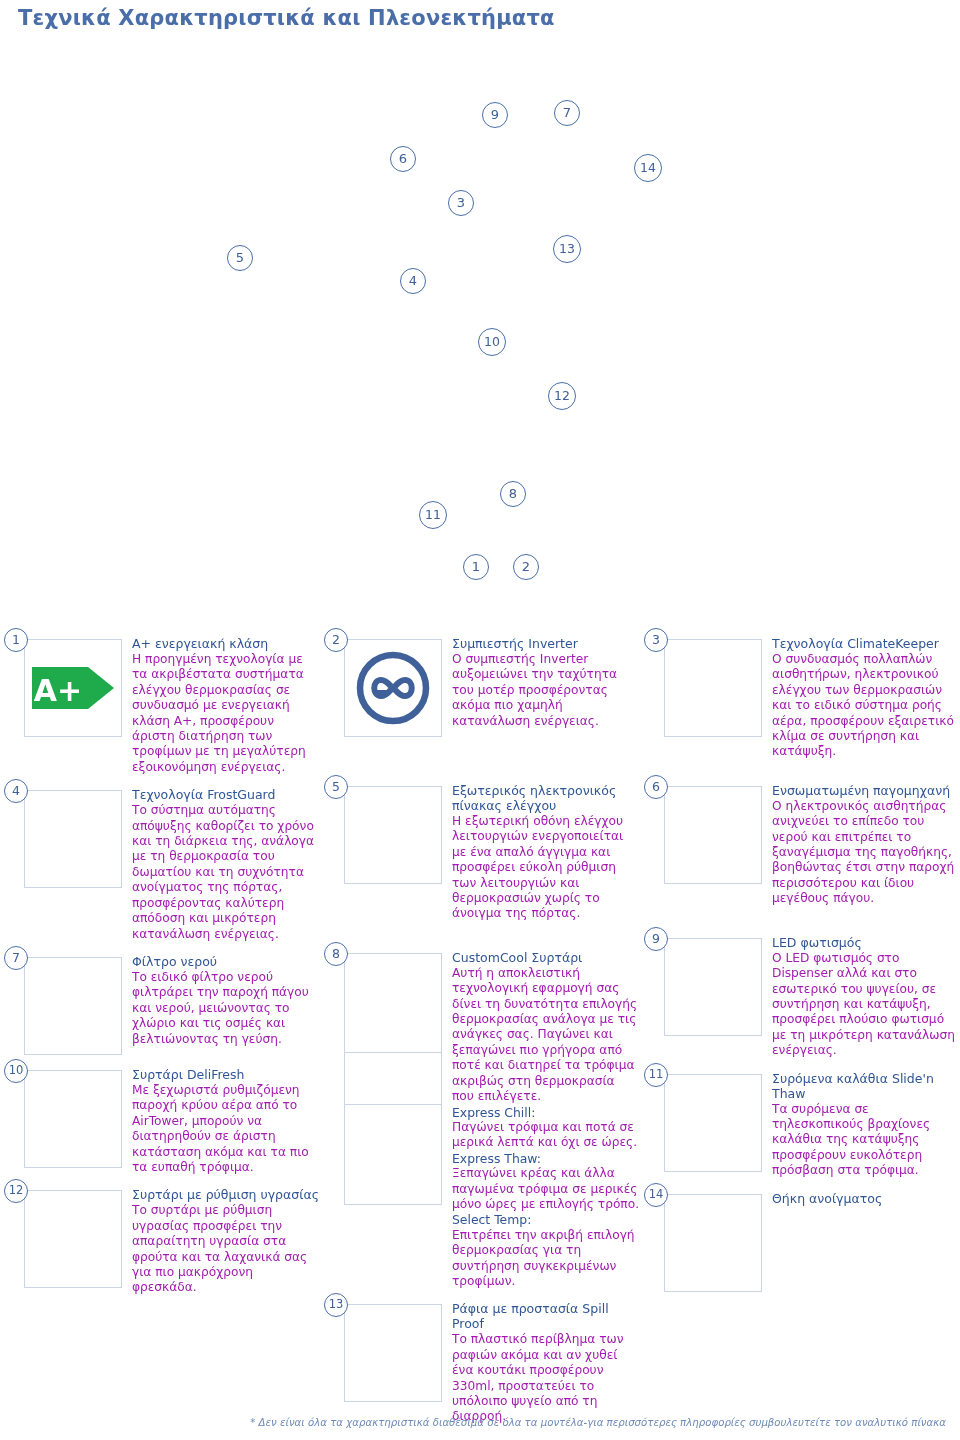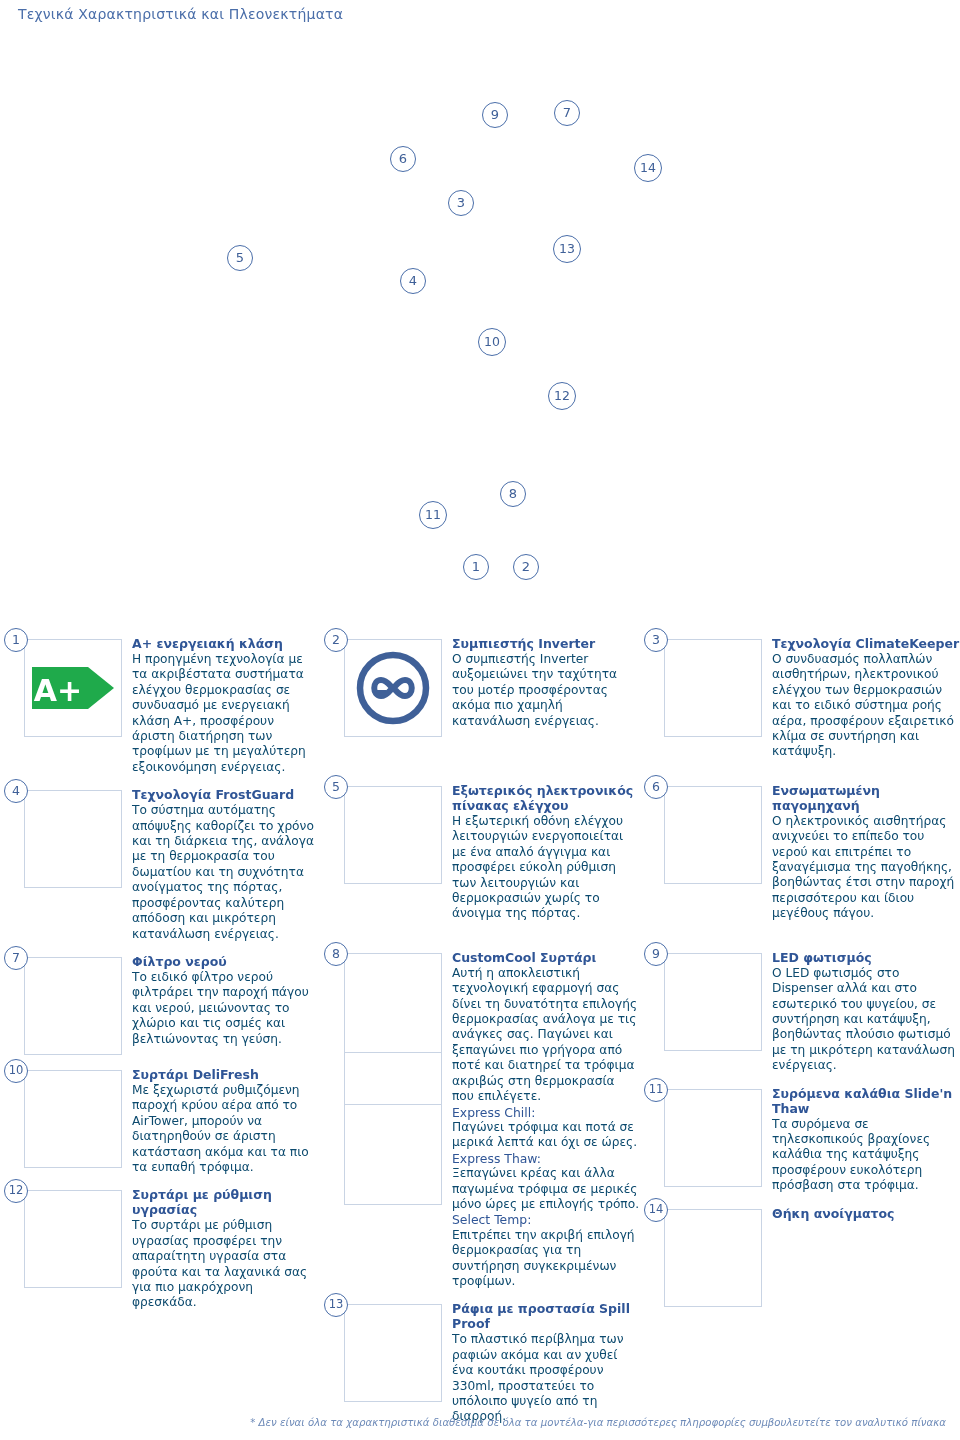"Τεχνικά Χαρακτηριστικά και Πλεονεκτήματα" .page-title { font-size: 14px -> 21px; font-weight: 400 -> 700 }
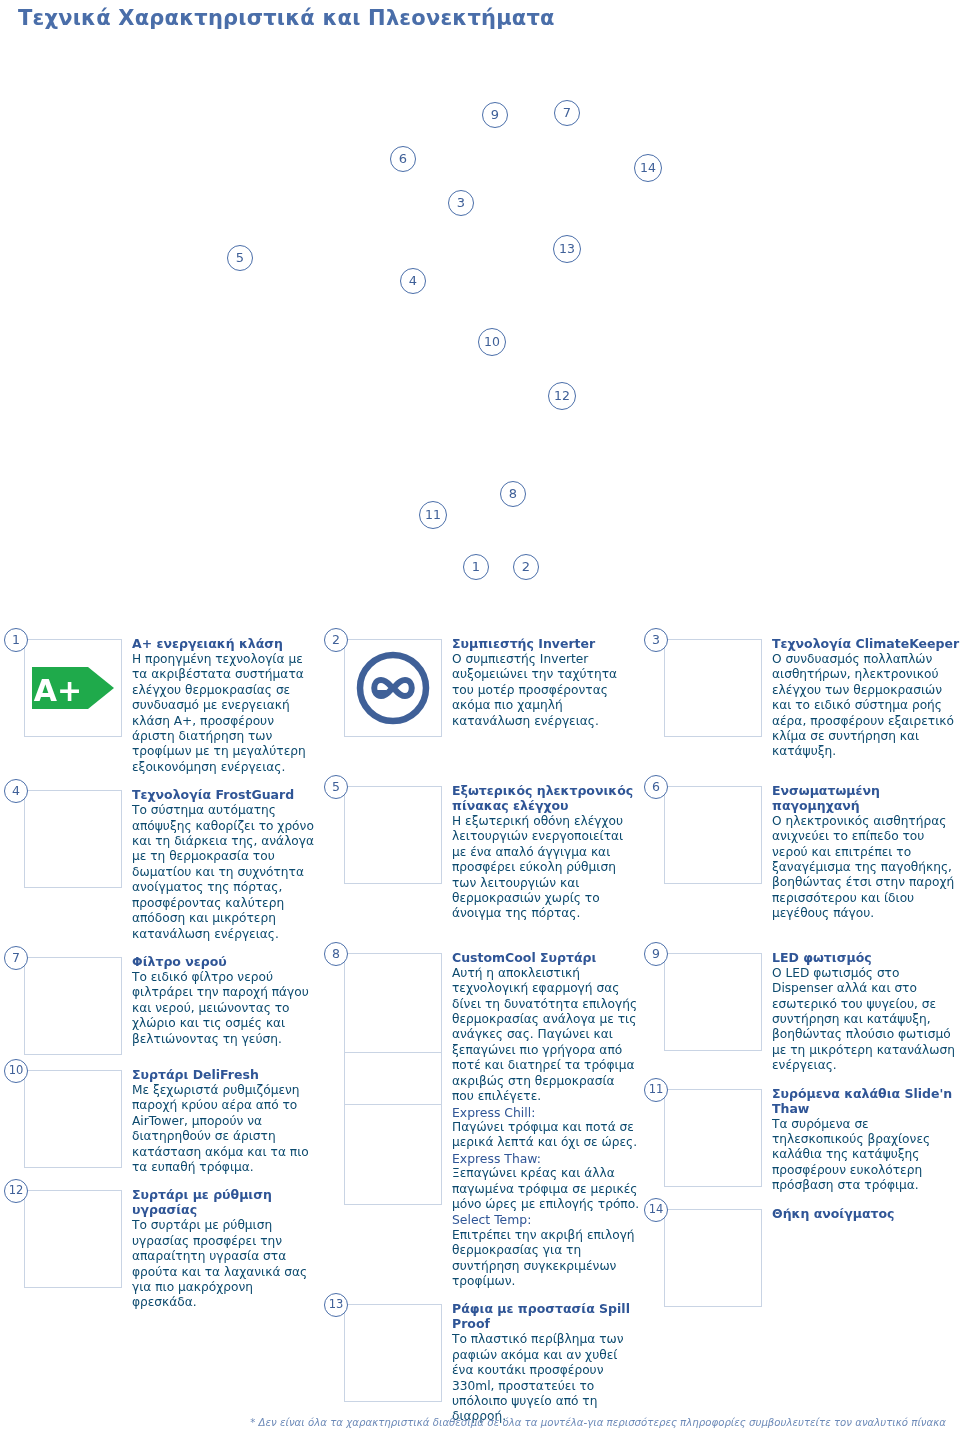"A+ ενεργειακή κλάση" .f-title { font-weight: bold -> normal }
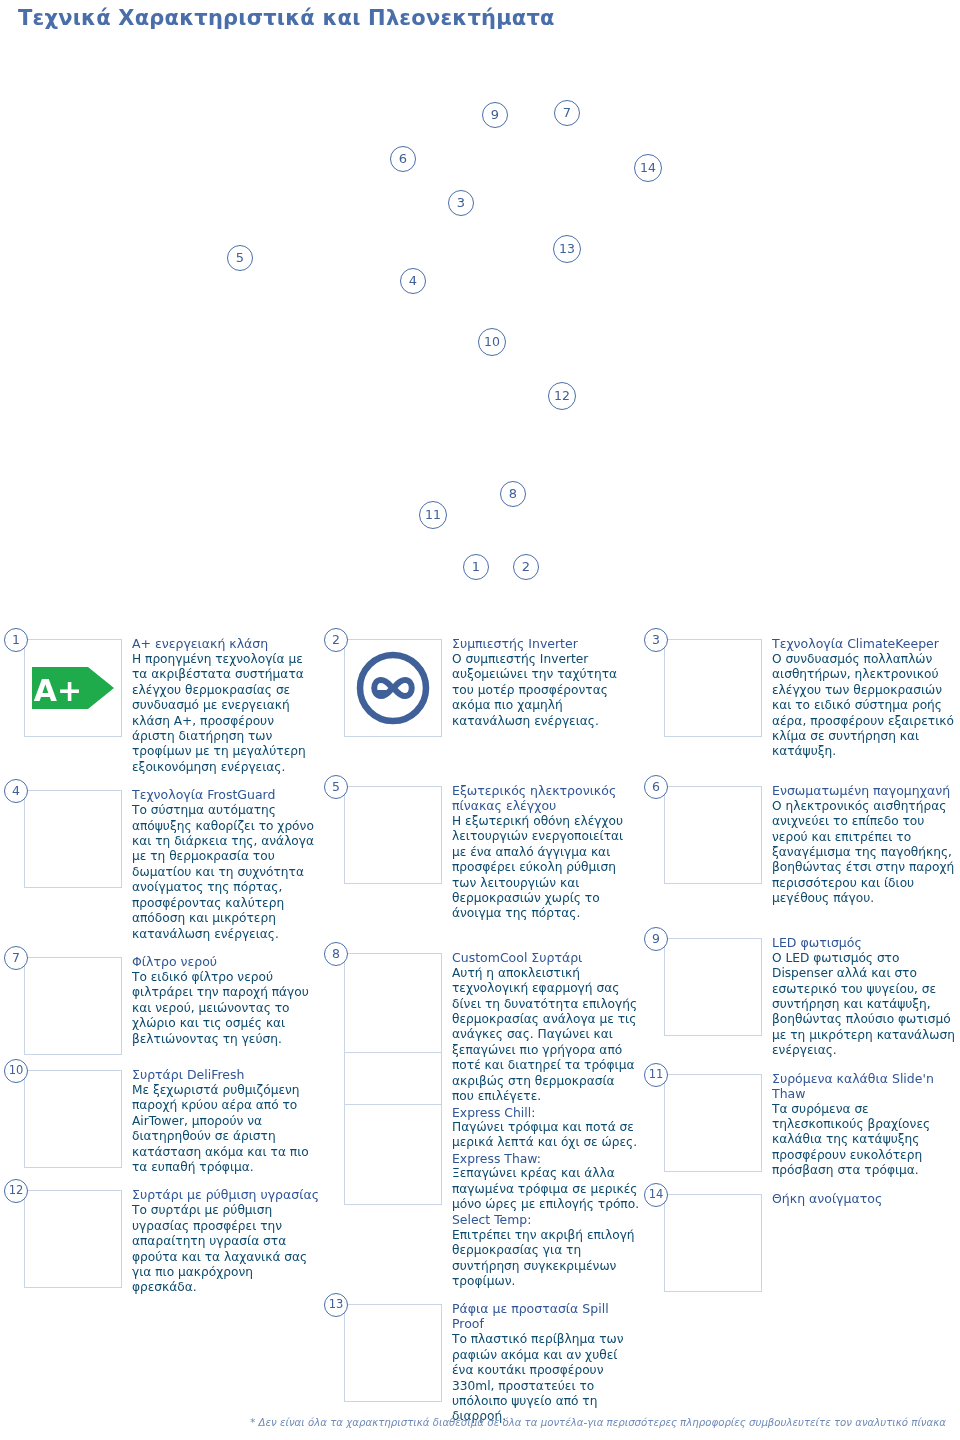"Η προηγμένη τεχνολογία με τα" .f-body { color: #0c4a6e -> #a21caf }
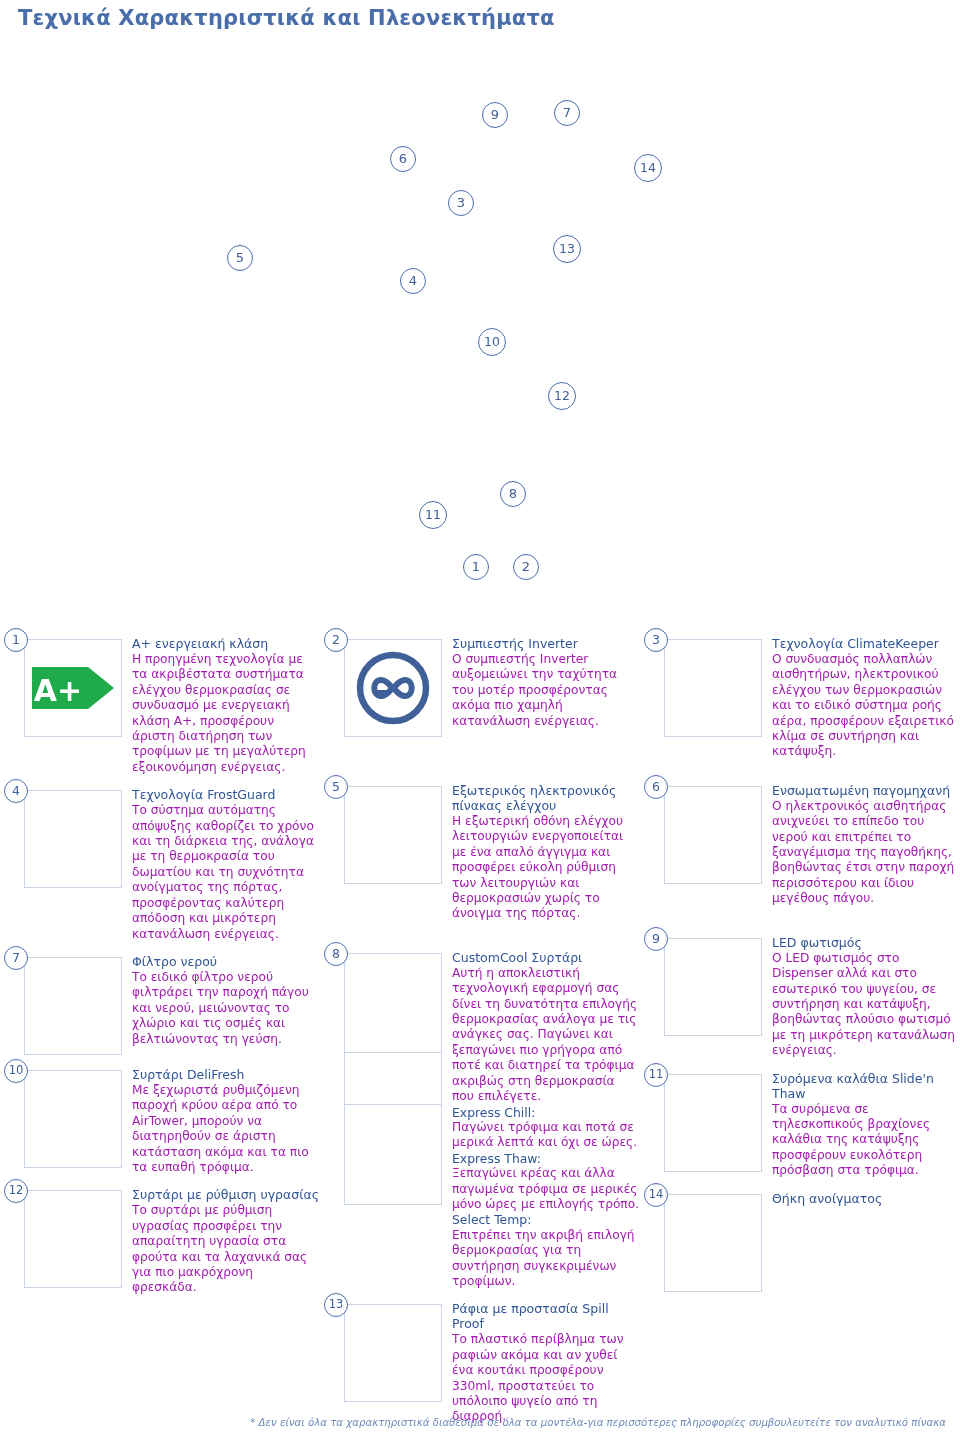"Ο LED φωτισμός στο Dispenser" div.f-body { text: βοηθώντας -> προσφέρει }
